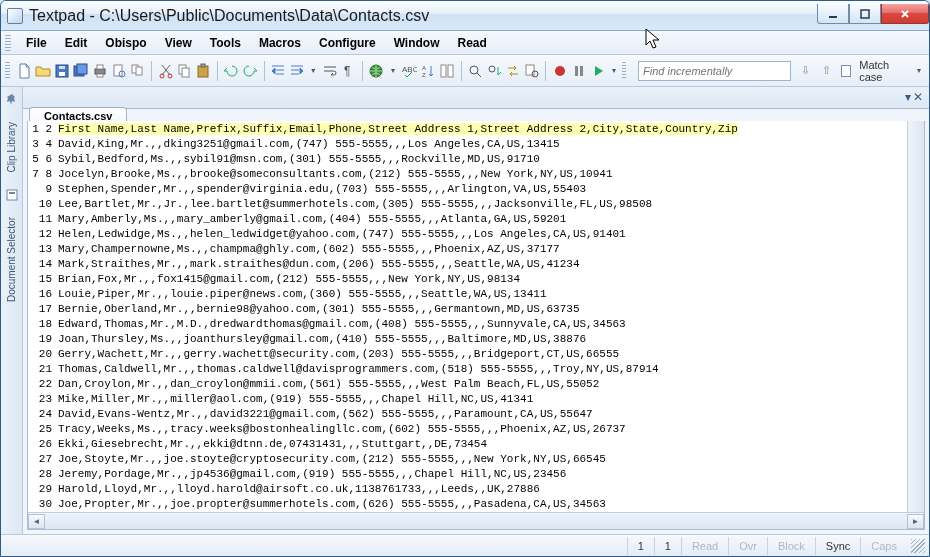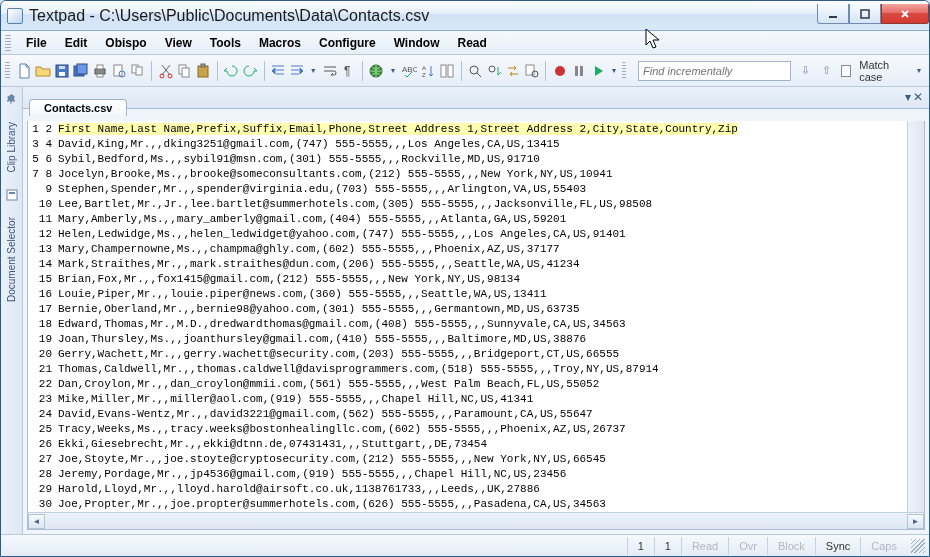"Contacts.csv" .doc-tab { top: 8px -> 16px }
